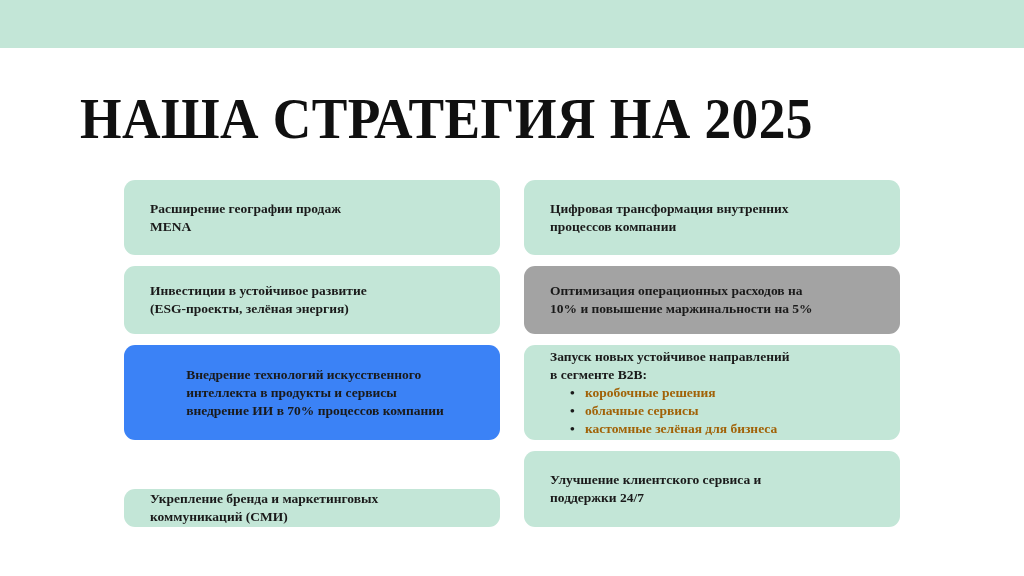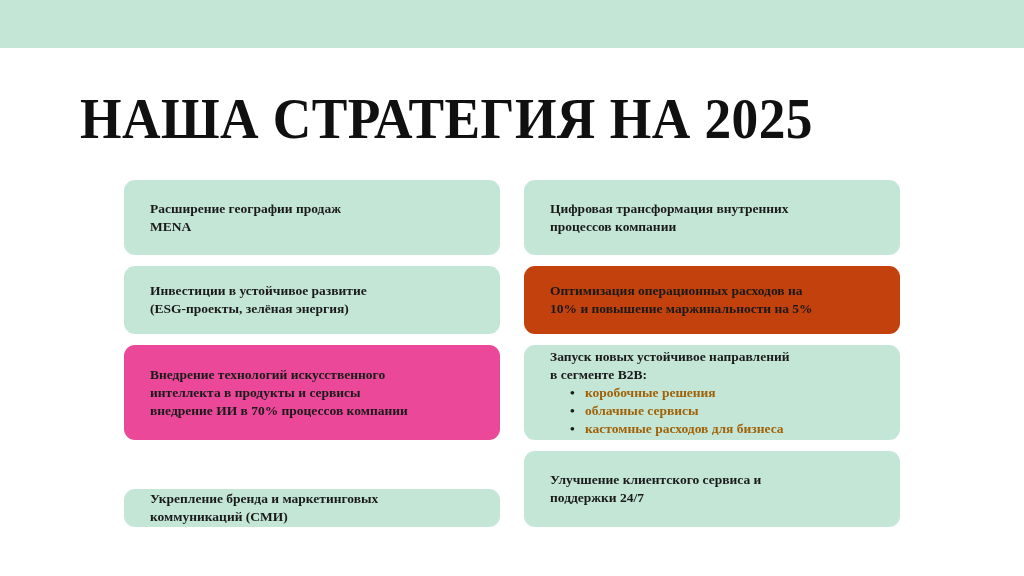"Оптимизация операционных расходов на" div.card { background: #c2410c -> #a3a3a3 }
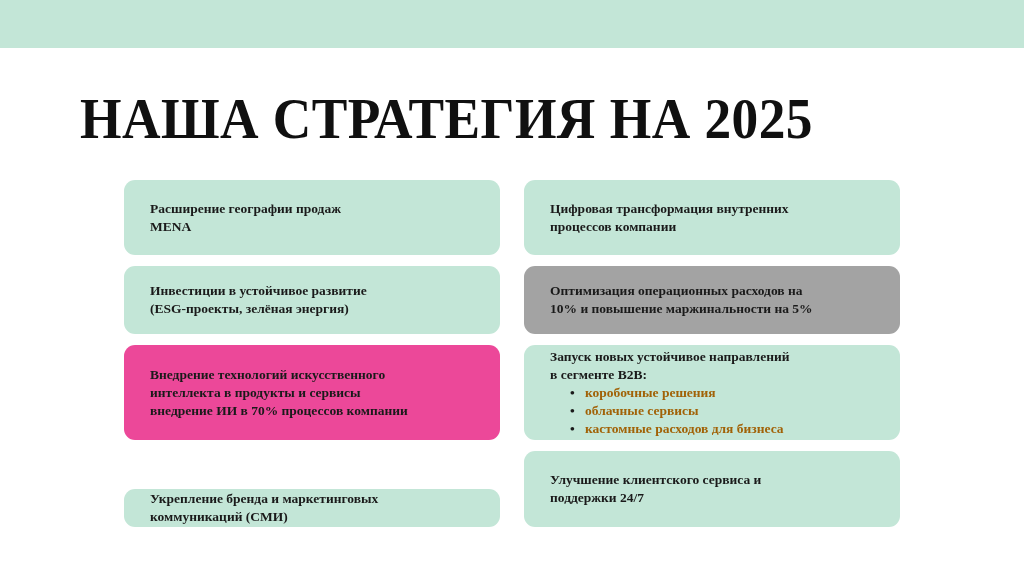"Внедрение технологий искусственного" div.card { align-items: none -> center; background: #ec4899 -> #3b82f6 }
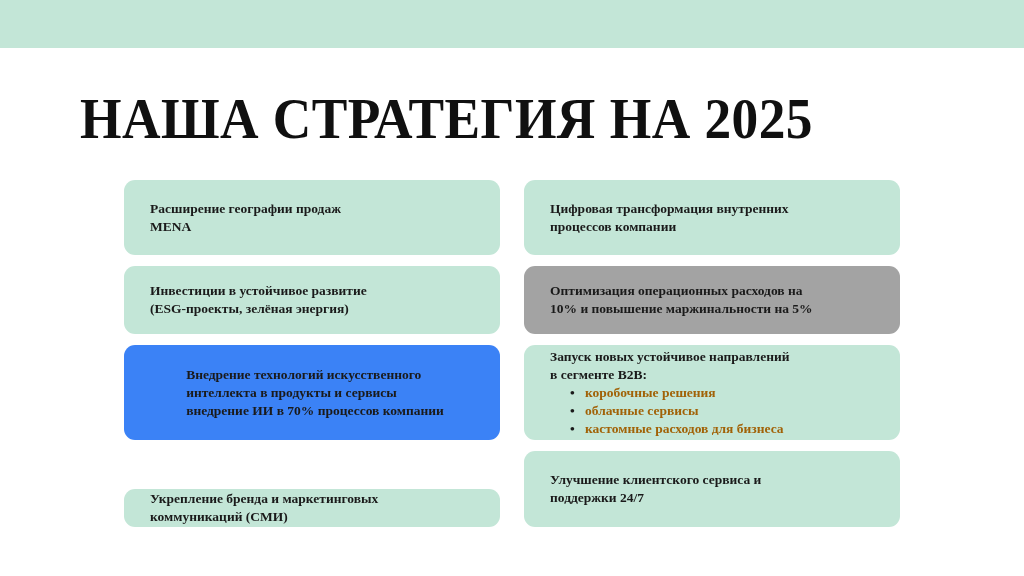"кастомные расходов для бизнеса" li { text: расходов -> зелёная }
